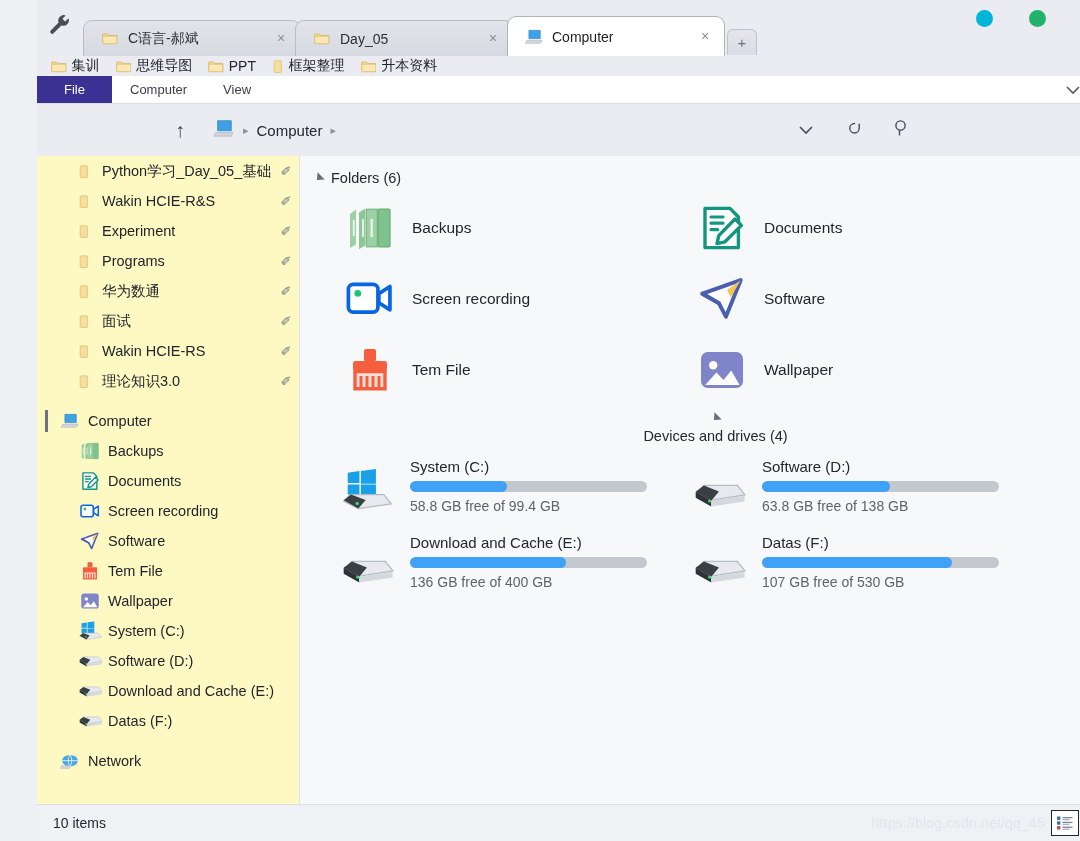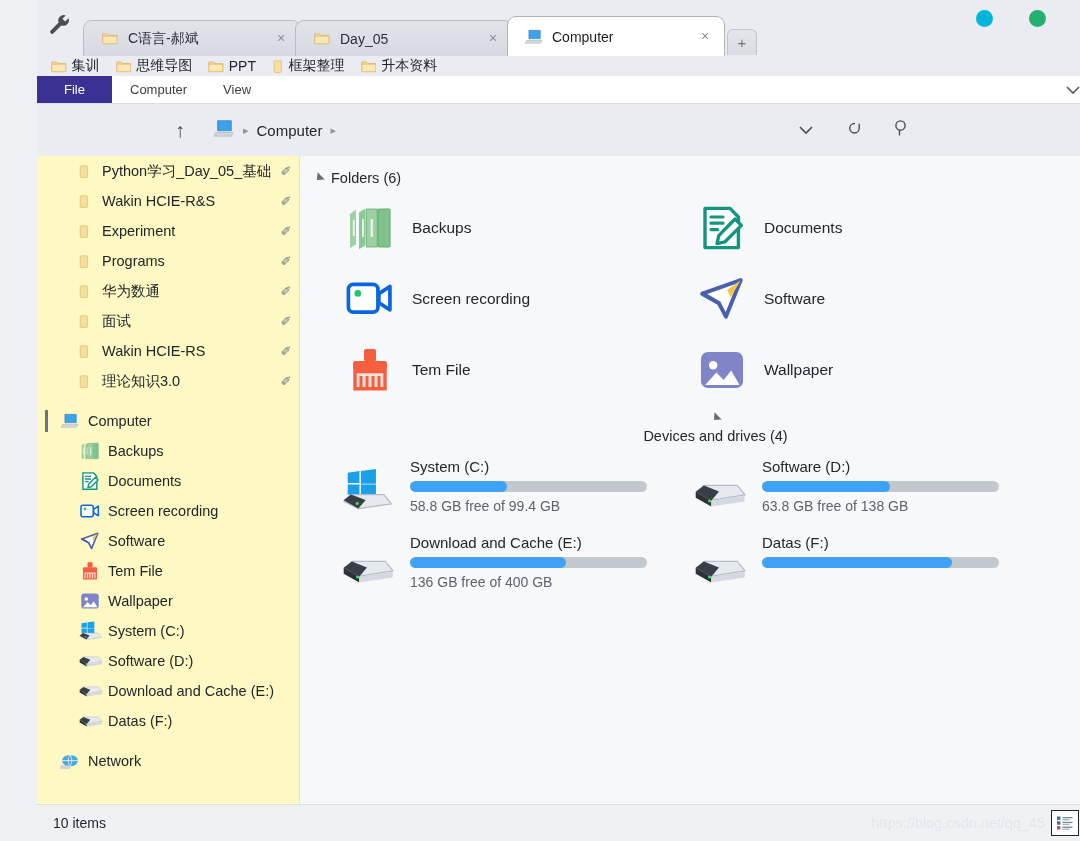"107 GB free of 530" div.dc-free { html: none -> <div>107 GB free of 530 GB</div> }
